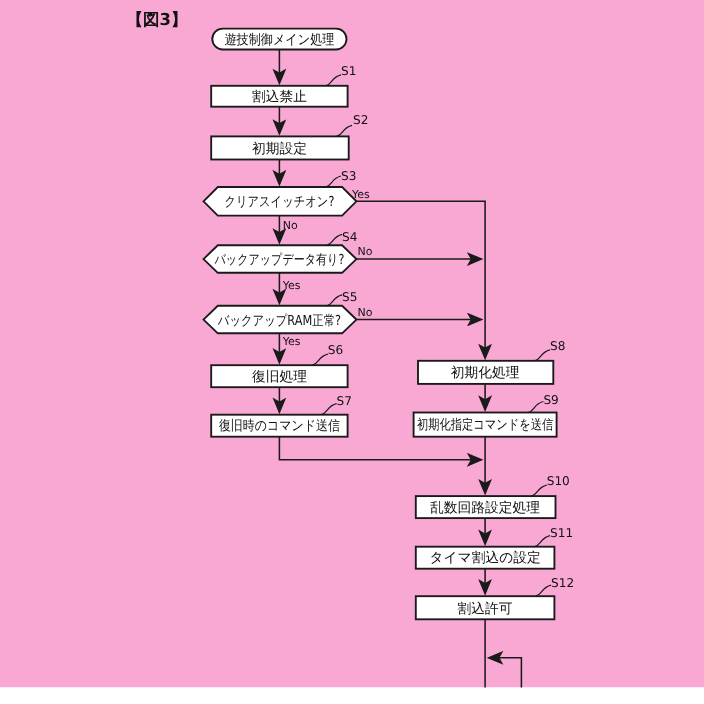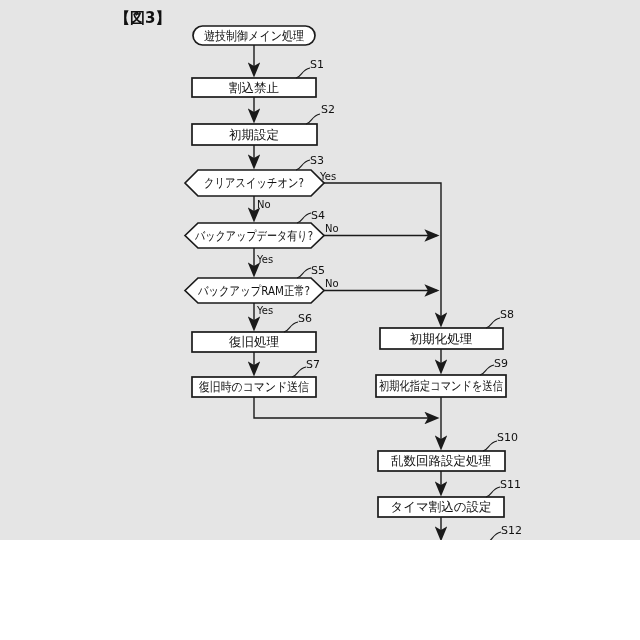"【図3】" .canvas { background: #e5e5e5 -> #f9a8d4; height: 540px -> 625px }
